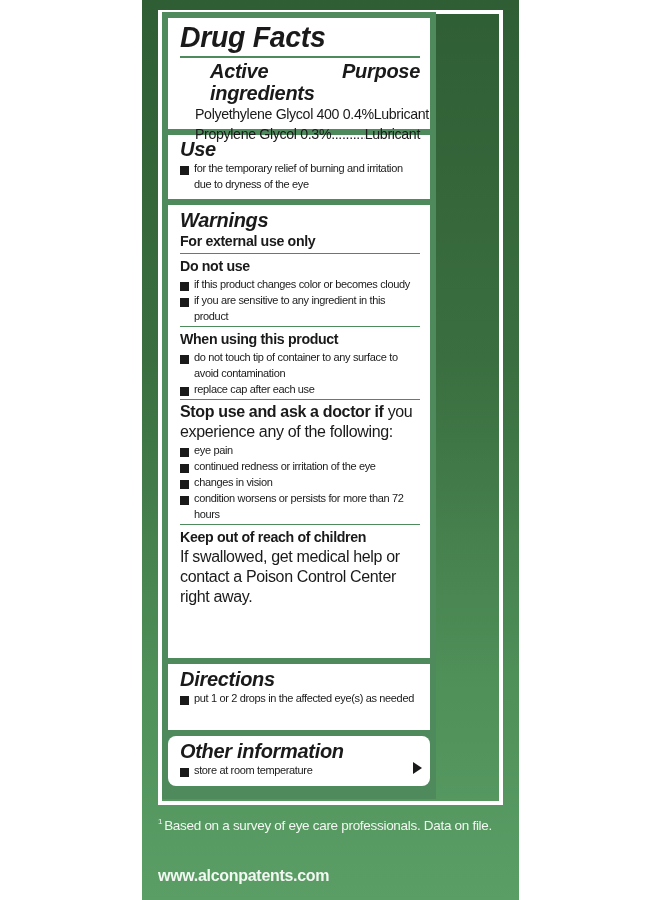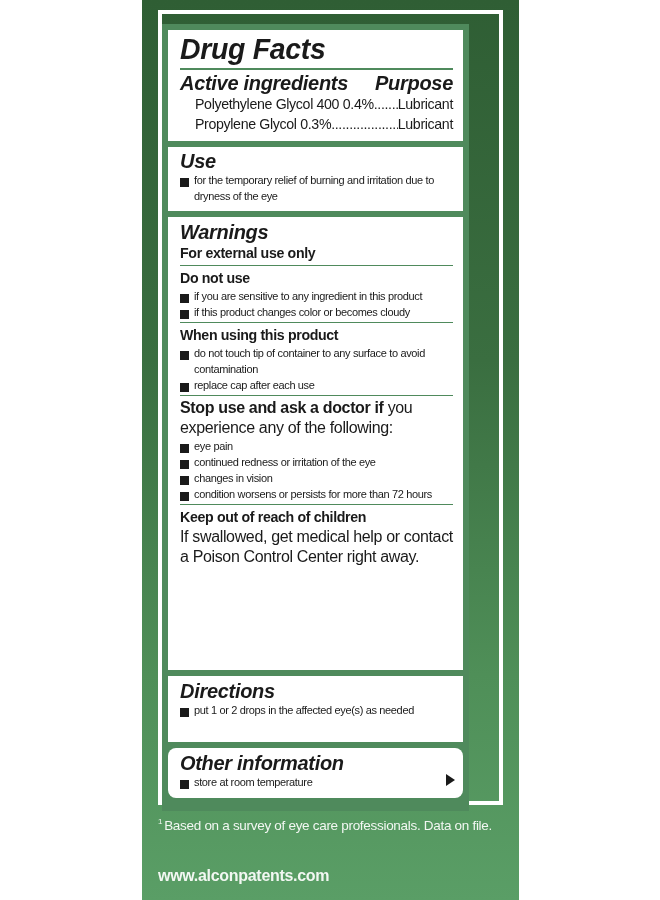"Drug Facts" .frame { top: 24px -> 12px; width: 307px -> 274px }
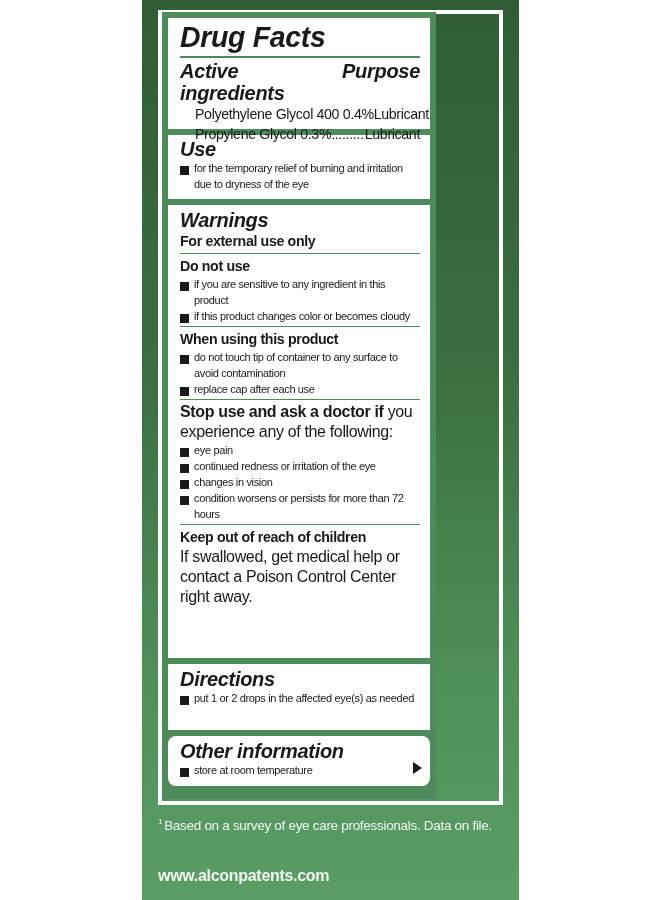"Active ingredients" .row2 { margin-left: none -> 30px }
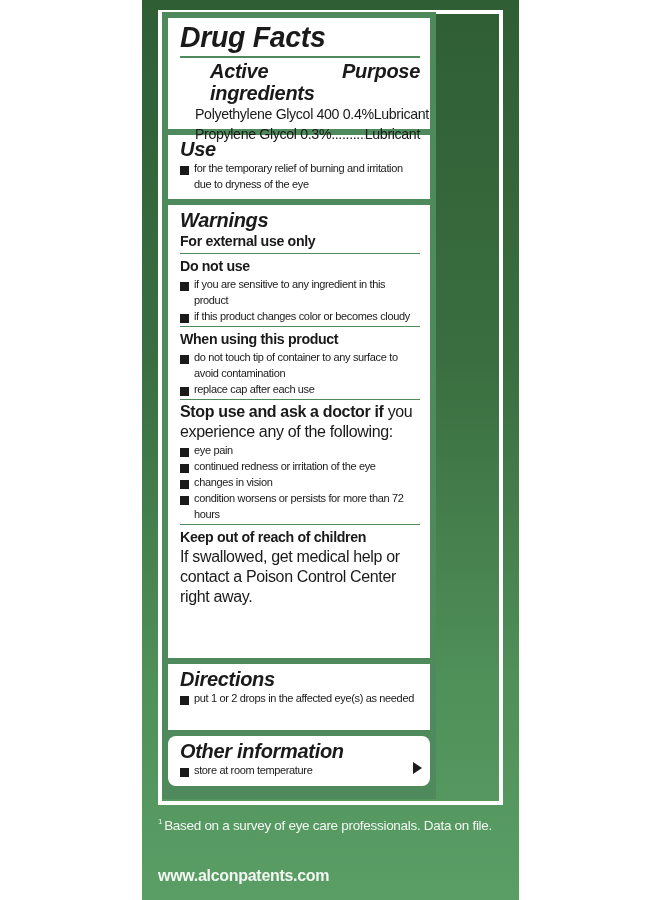"if you are sensitive to" div.bul { order: before "if this product changes color" -> after "if this product changes color" }
